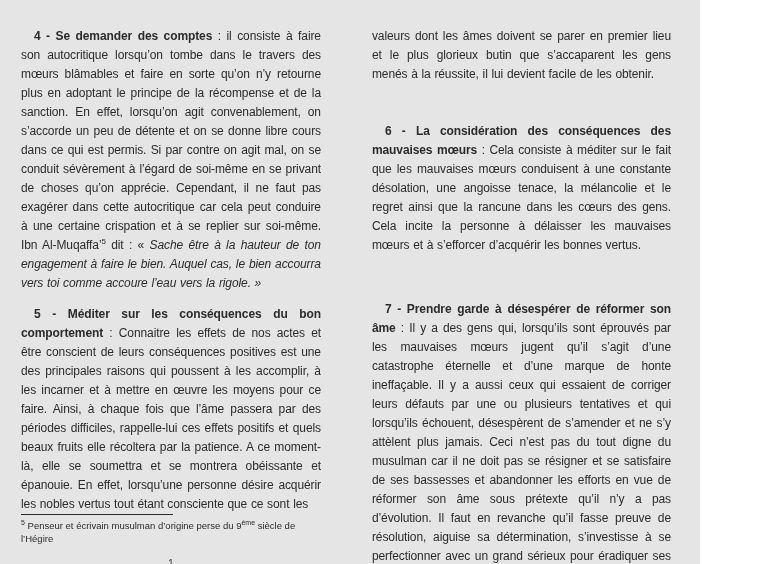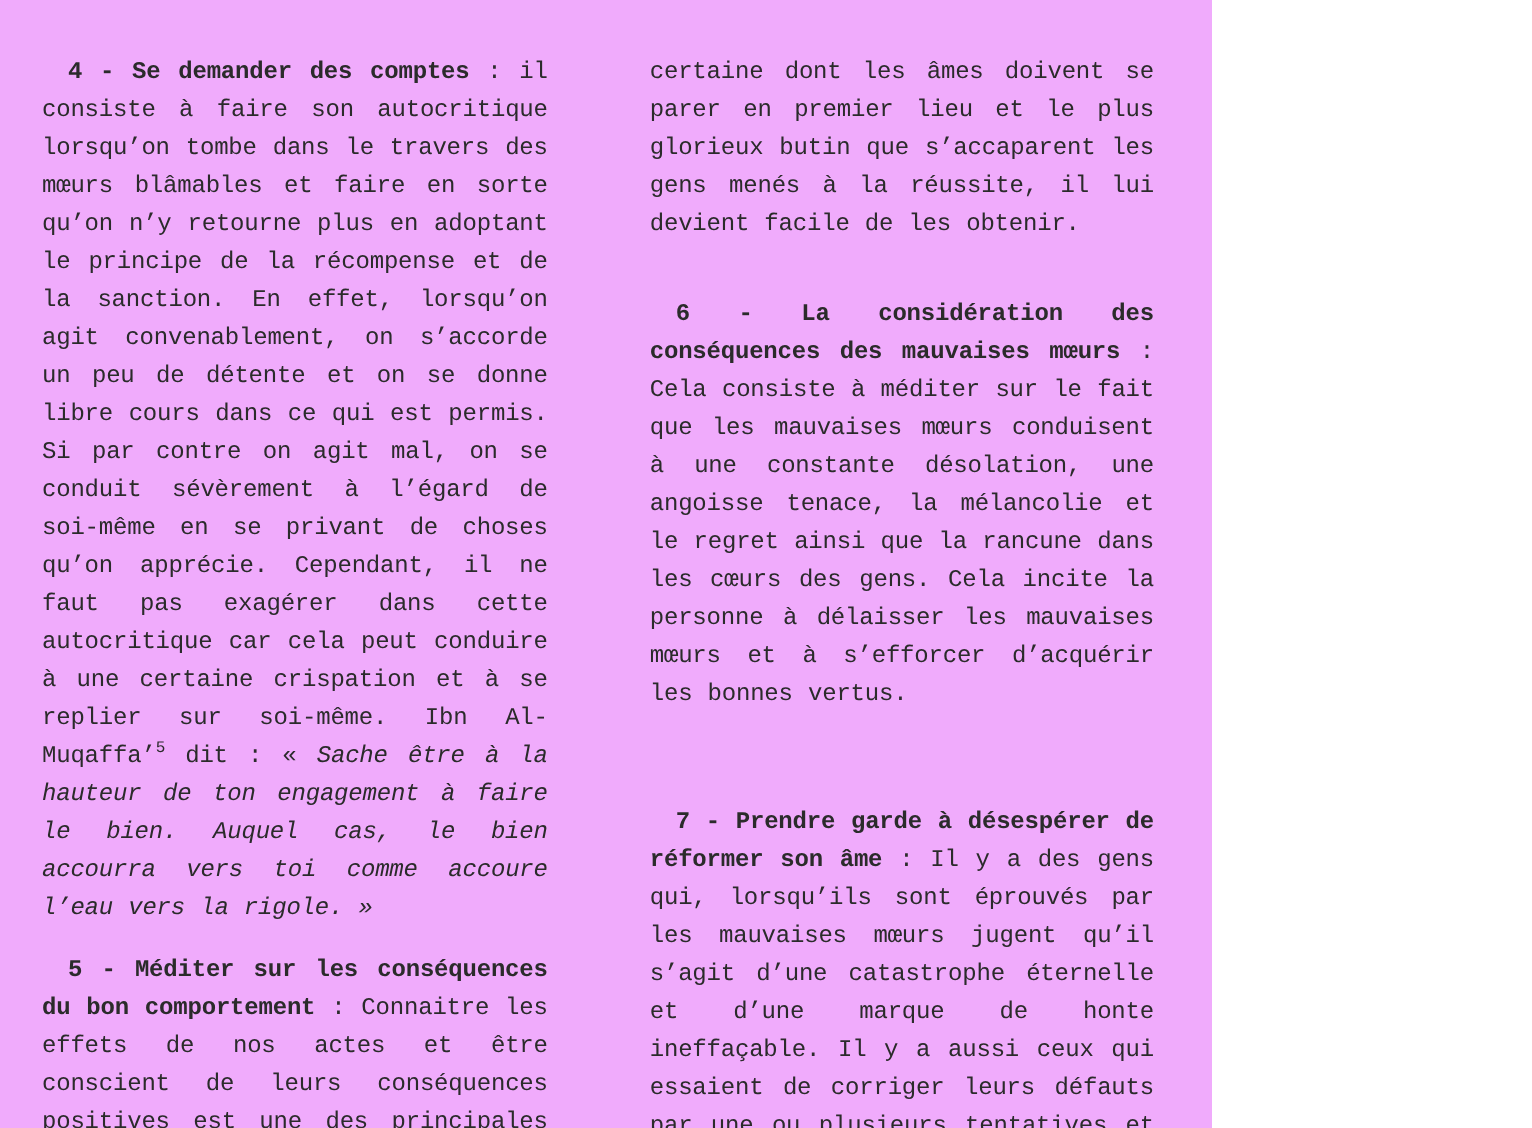"4 - Se demander des" .spread { background: #f0abfc -> #e5e5e5; font-family: Liberation Mono, monospace -> Liberation Sans, sans-serif; width: 606px -> 700px }
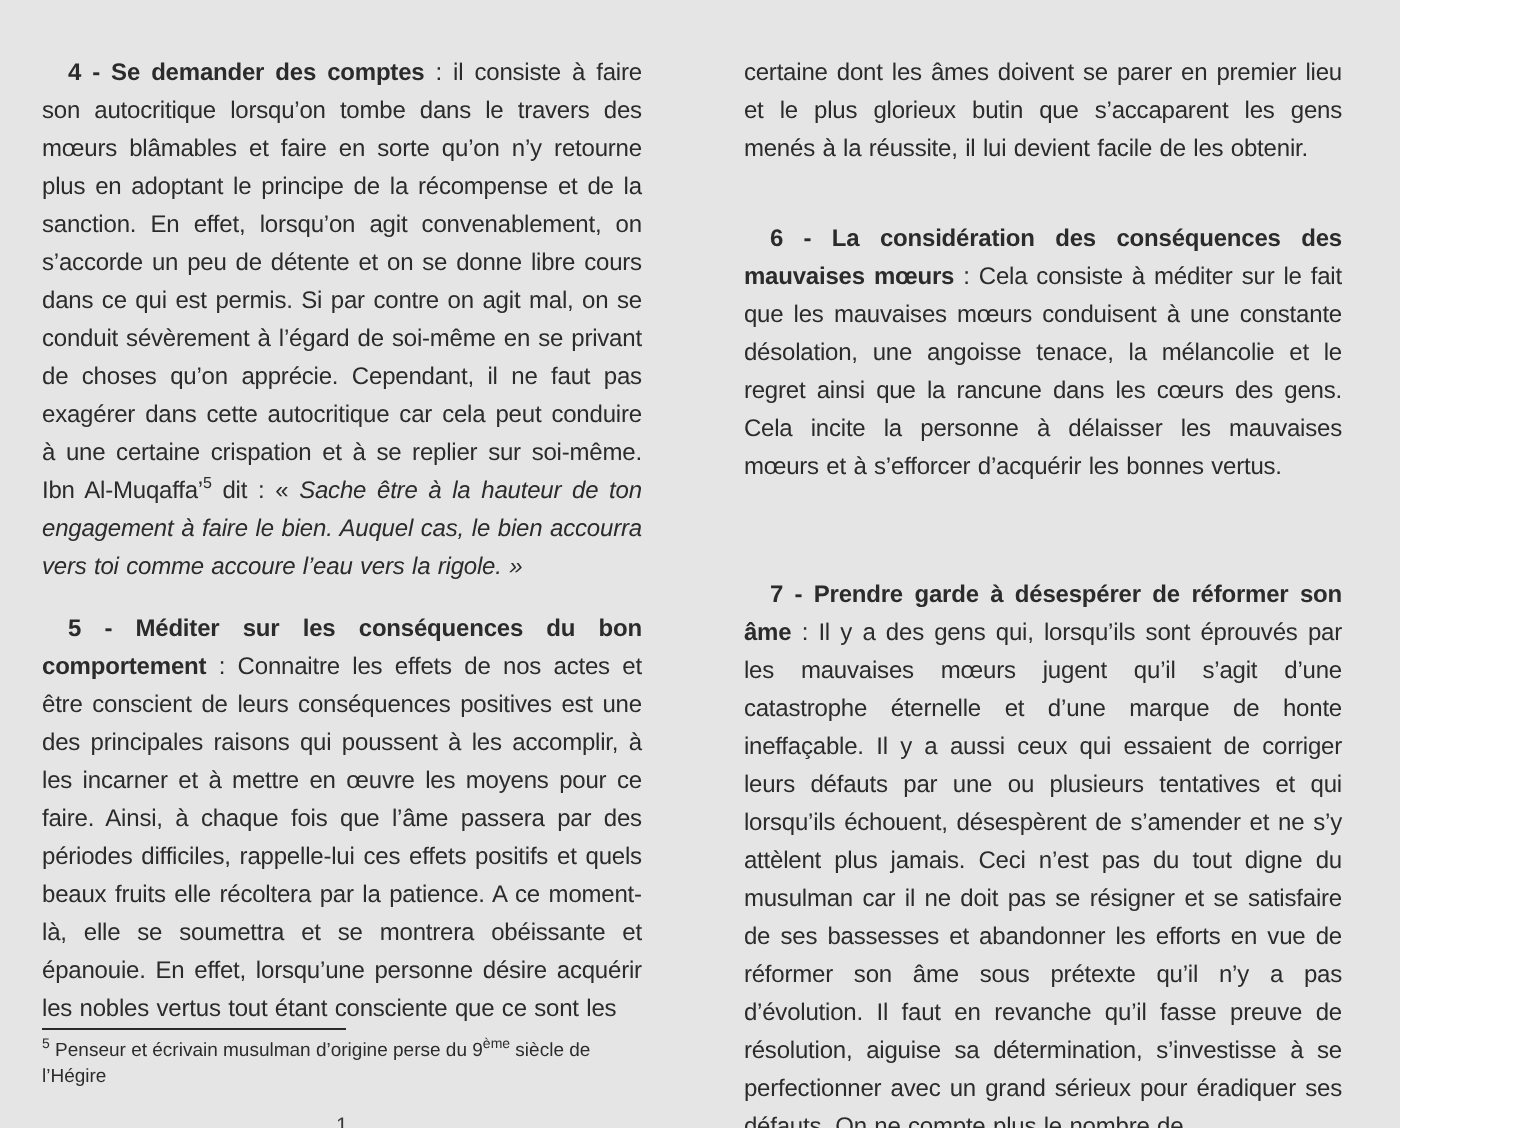"certaine dont les âmes doivent" p.para { text: certaine -> valeurs }
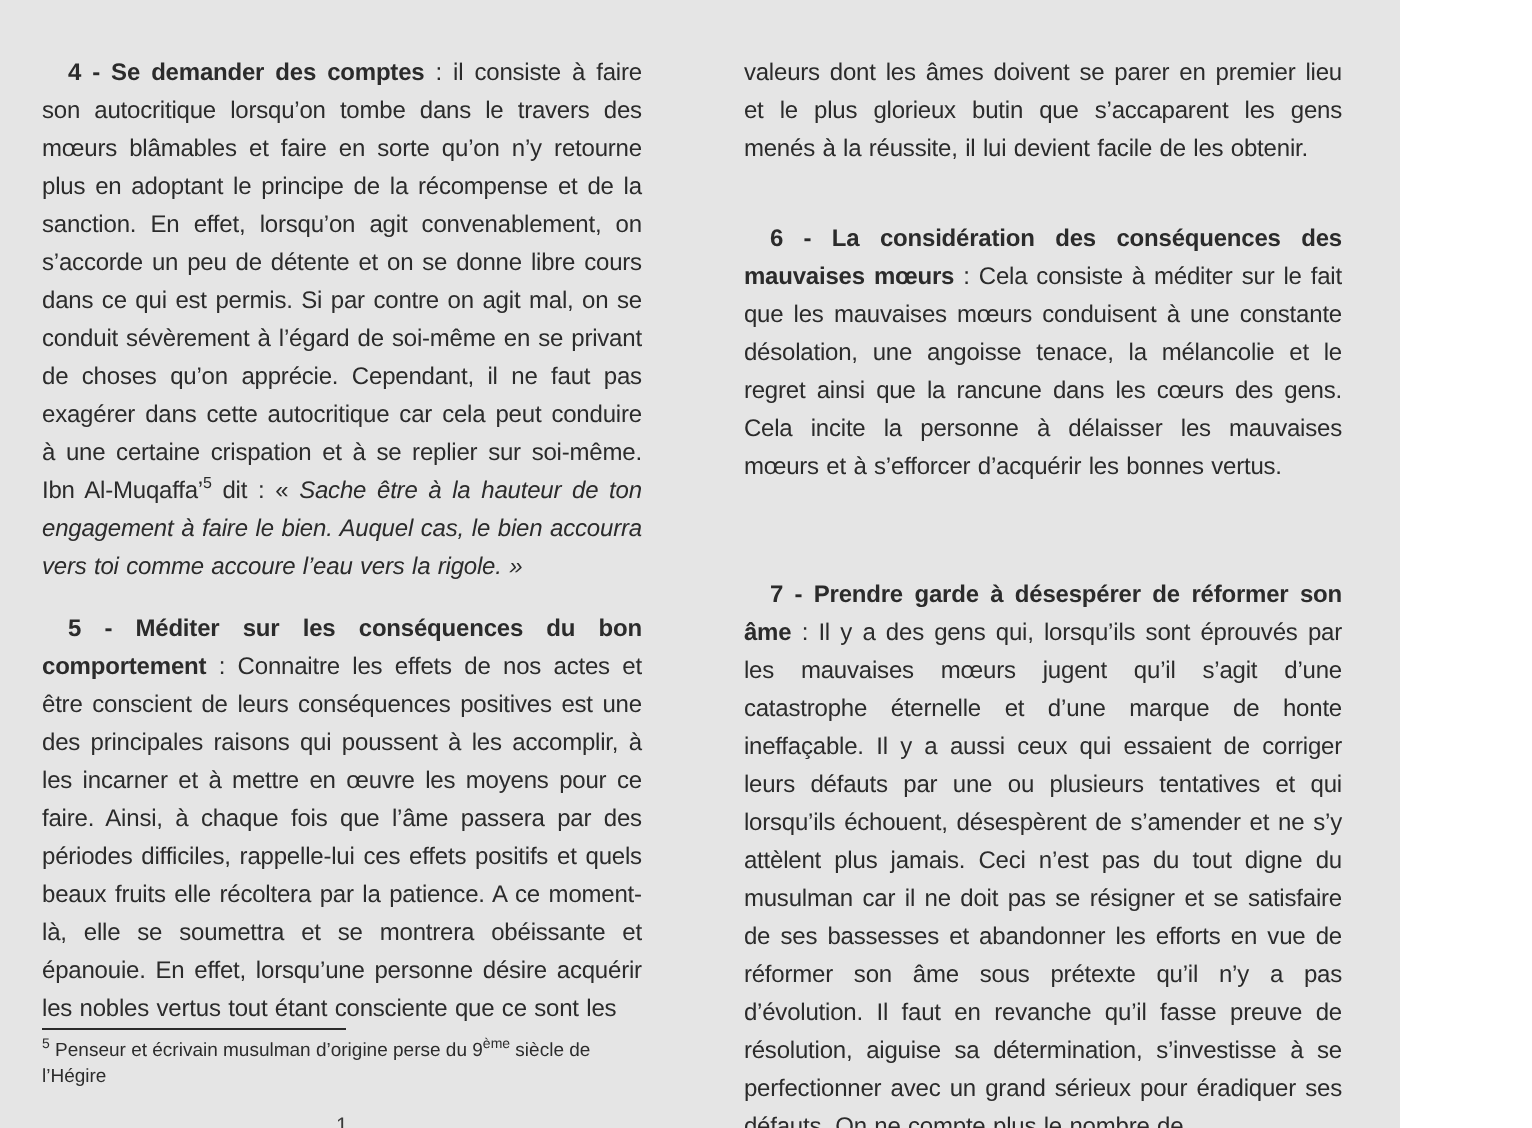"6 - La considération des" .gap-30 { margin-top: 26px -> 38px }
